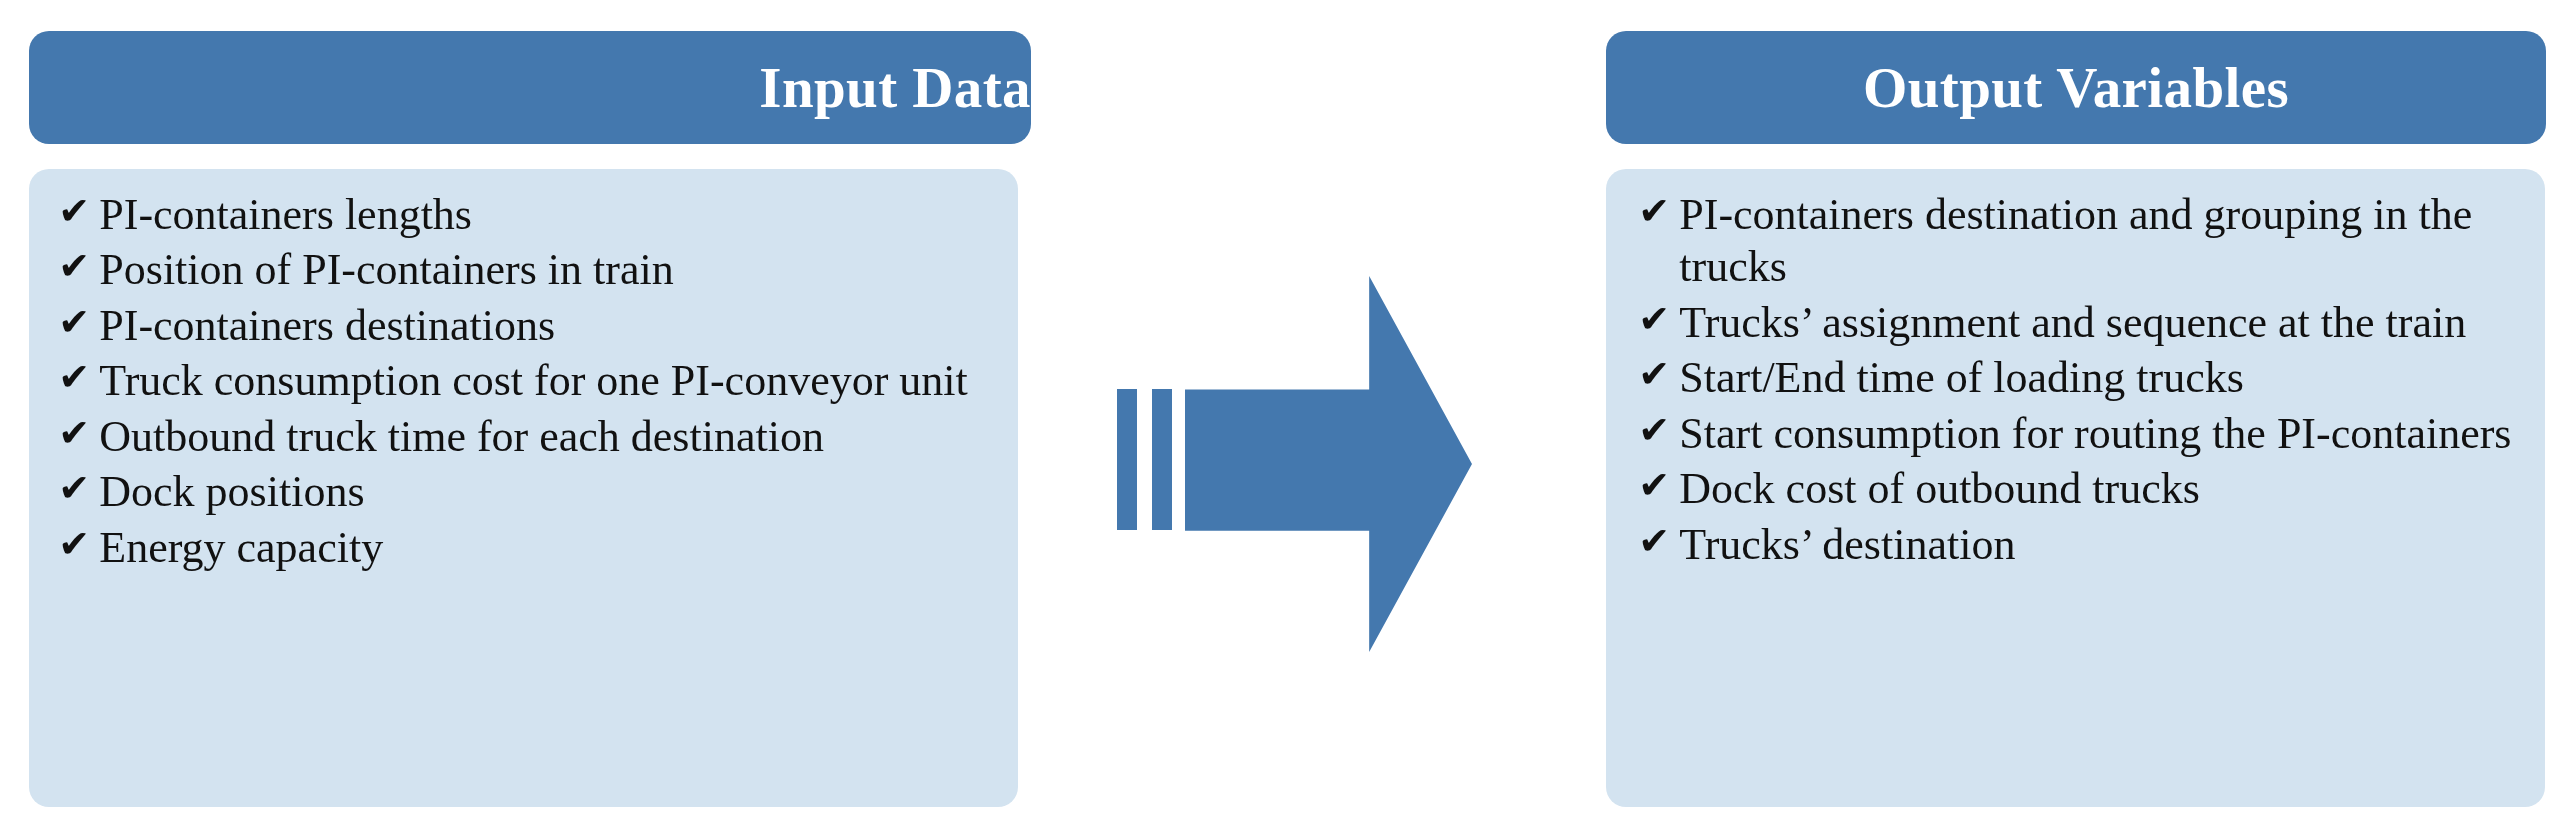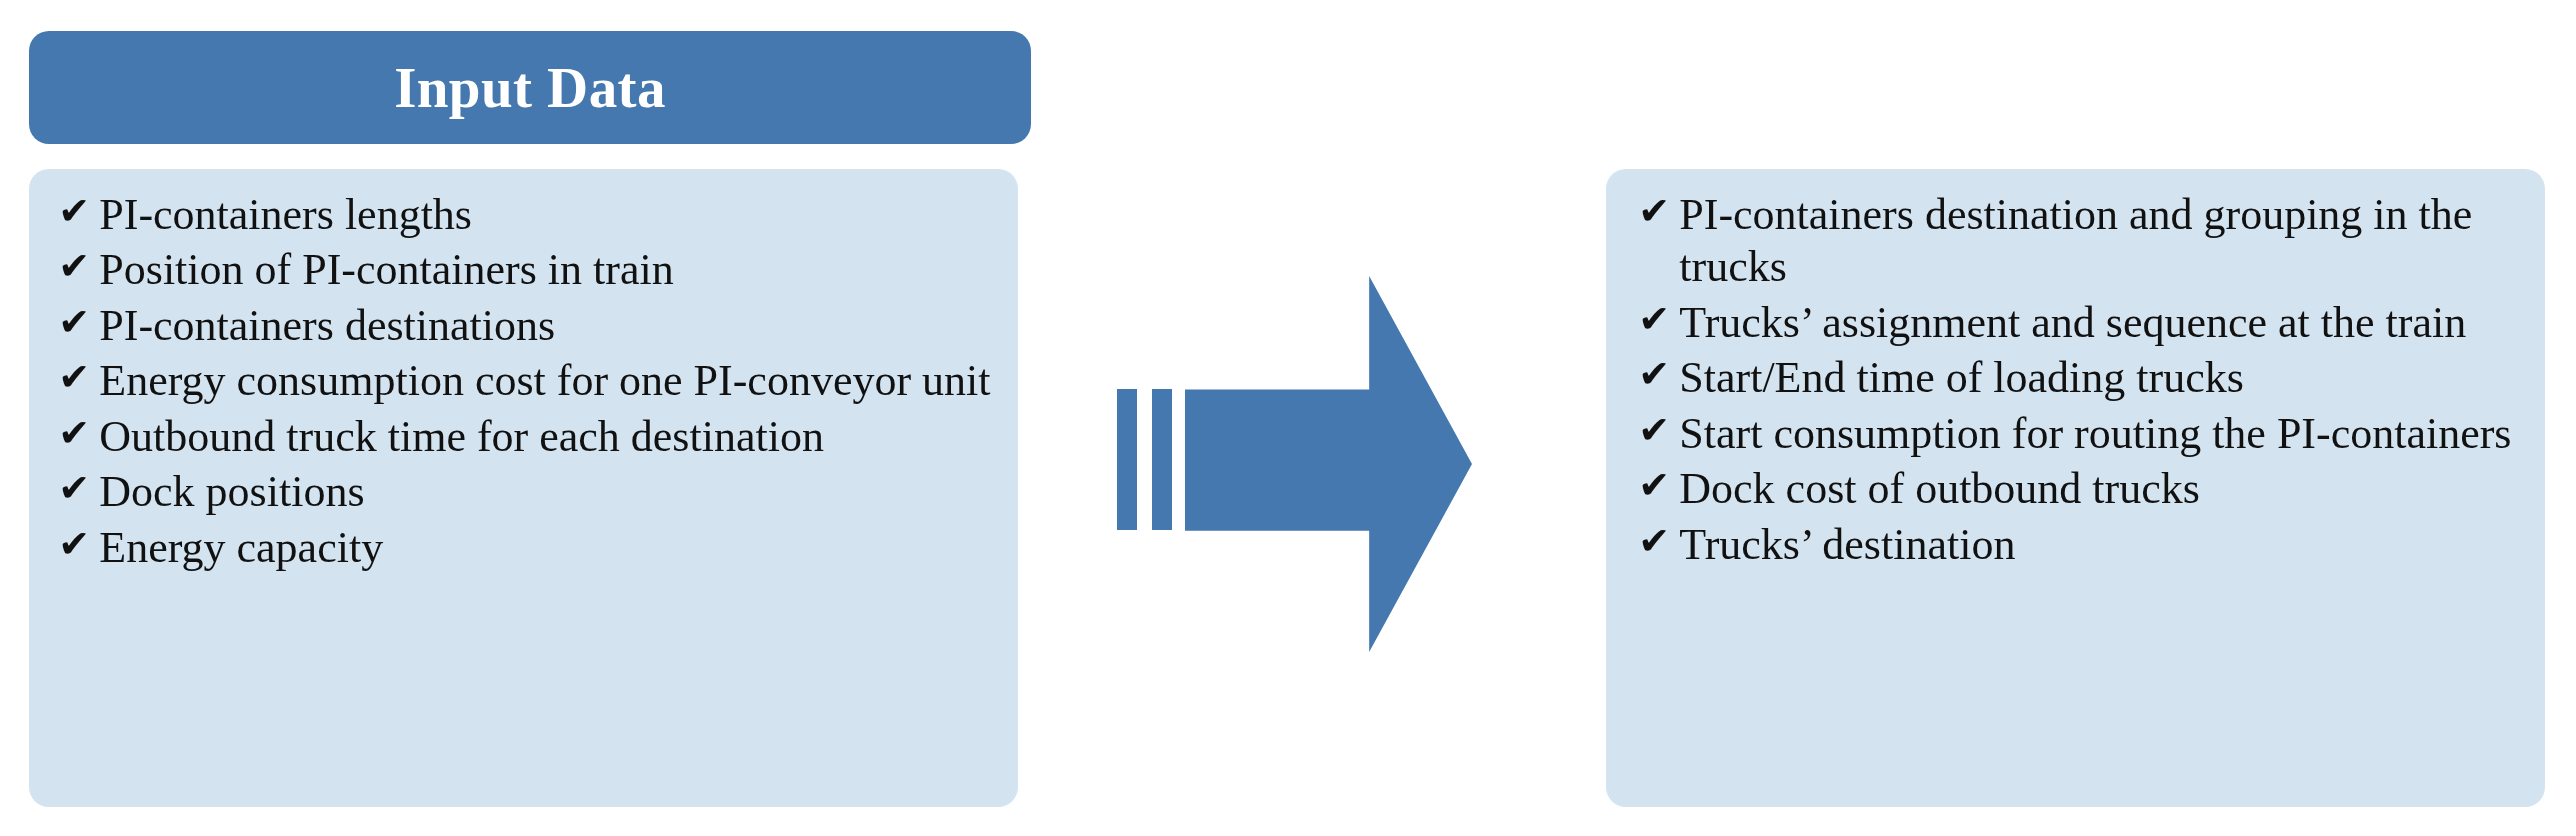"Input Data" .panel.left .panel-header { justify-content: none -> flex-end }
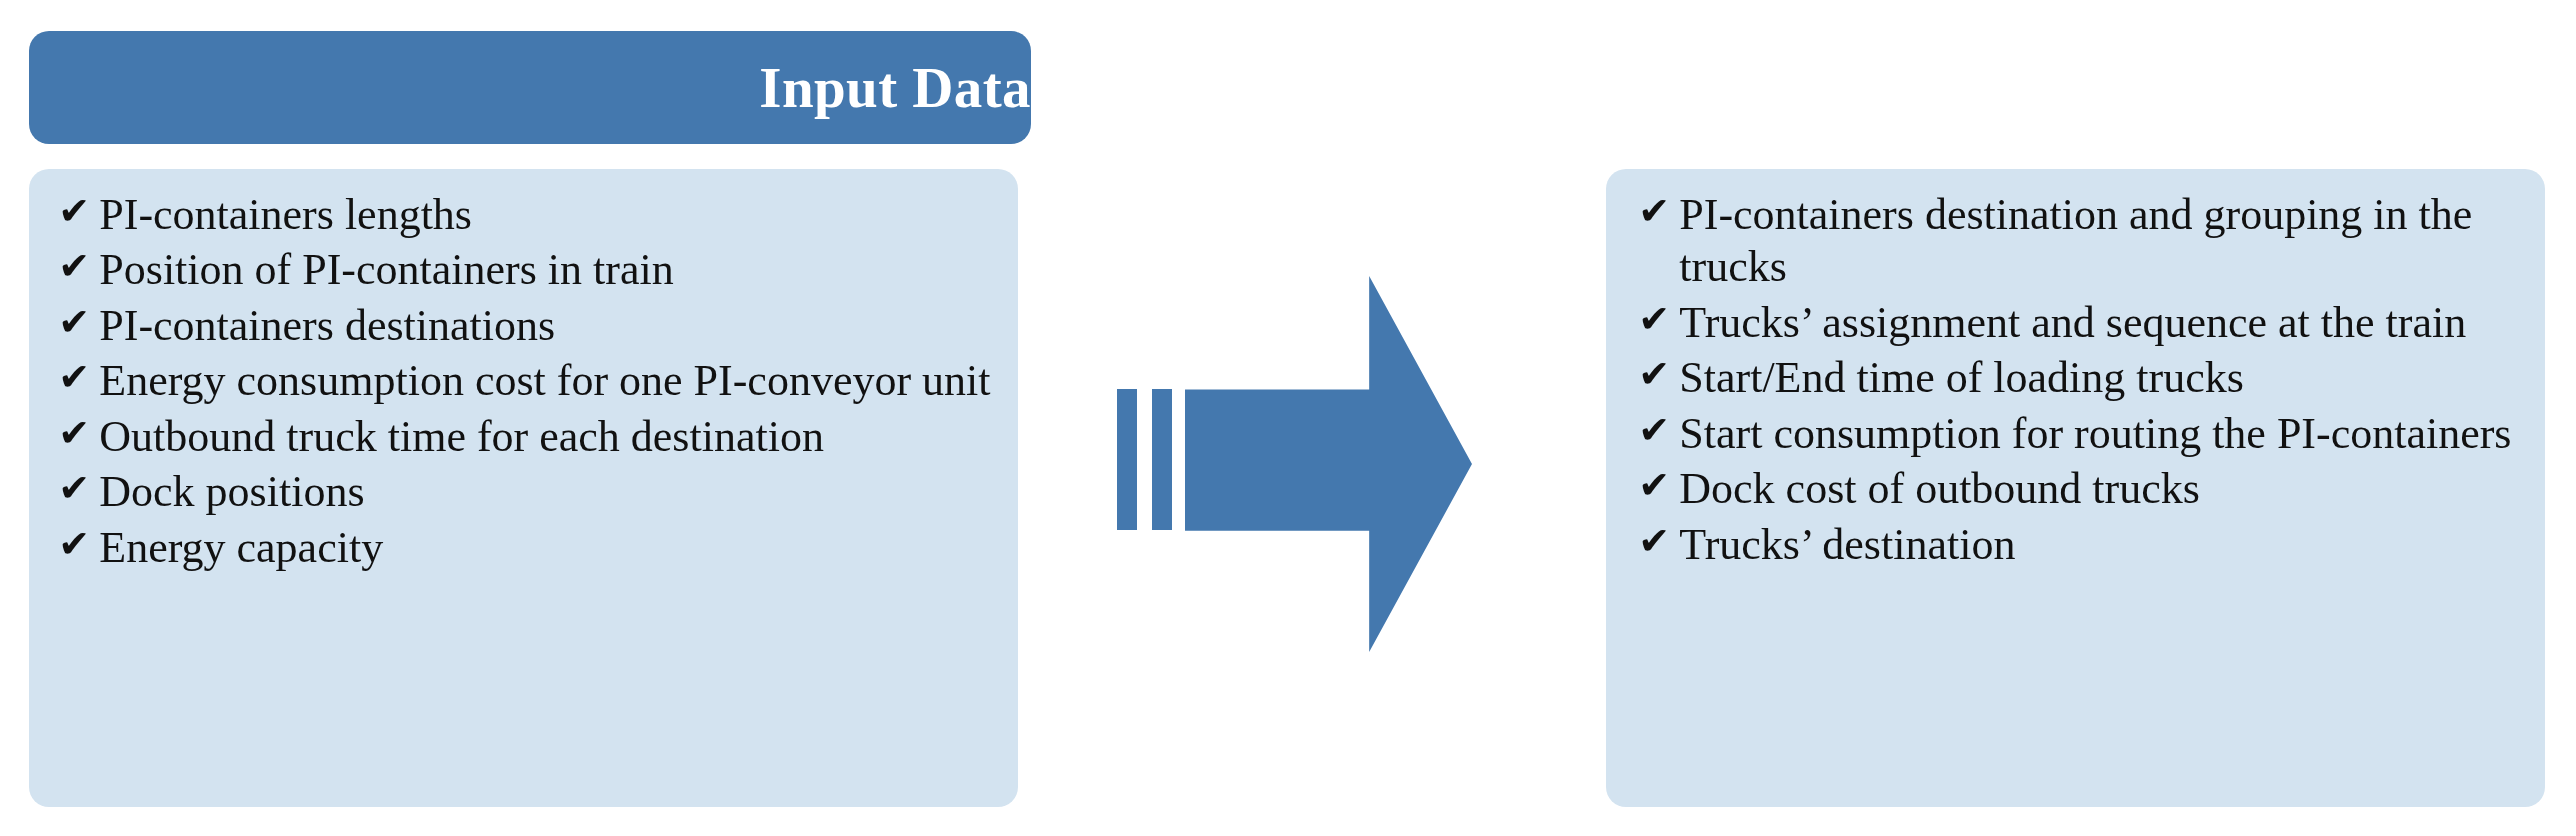"Output Variables" div.panel-header { html: none -> <div> <span>Output Variables</span> </div> }
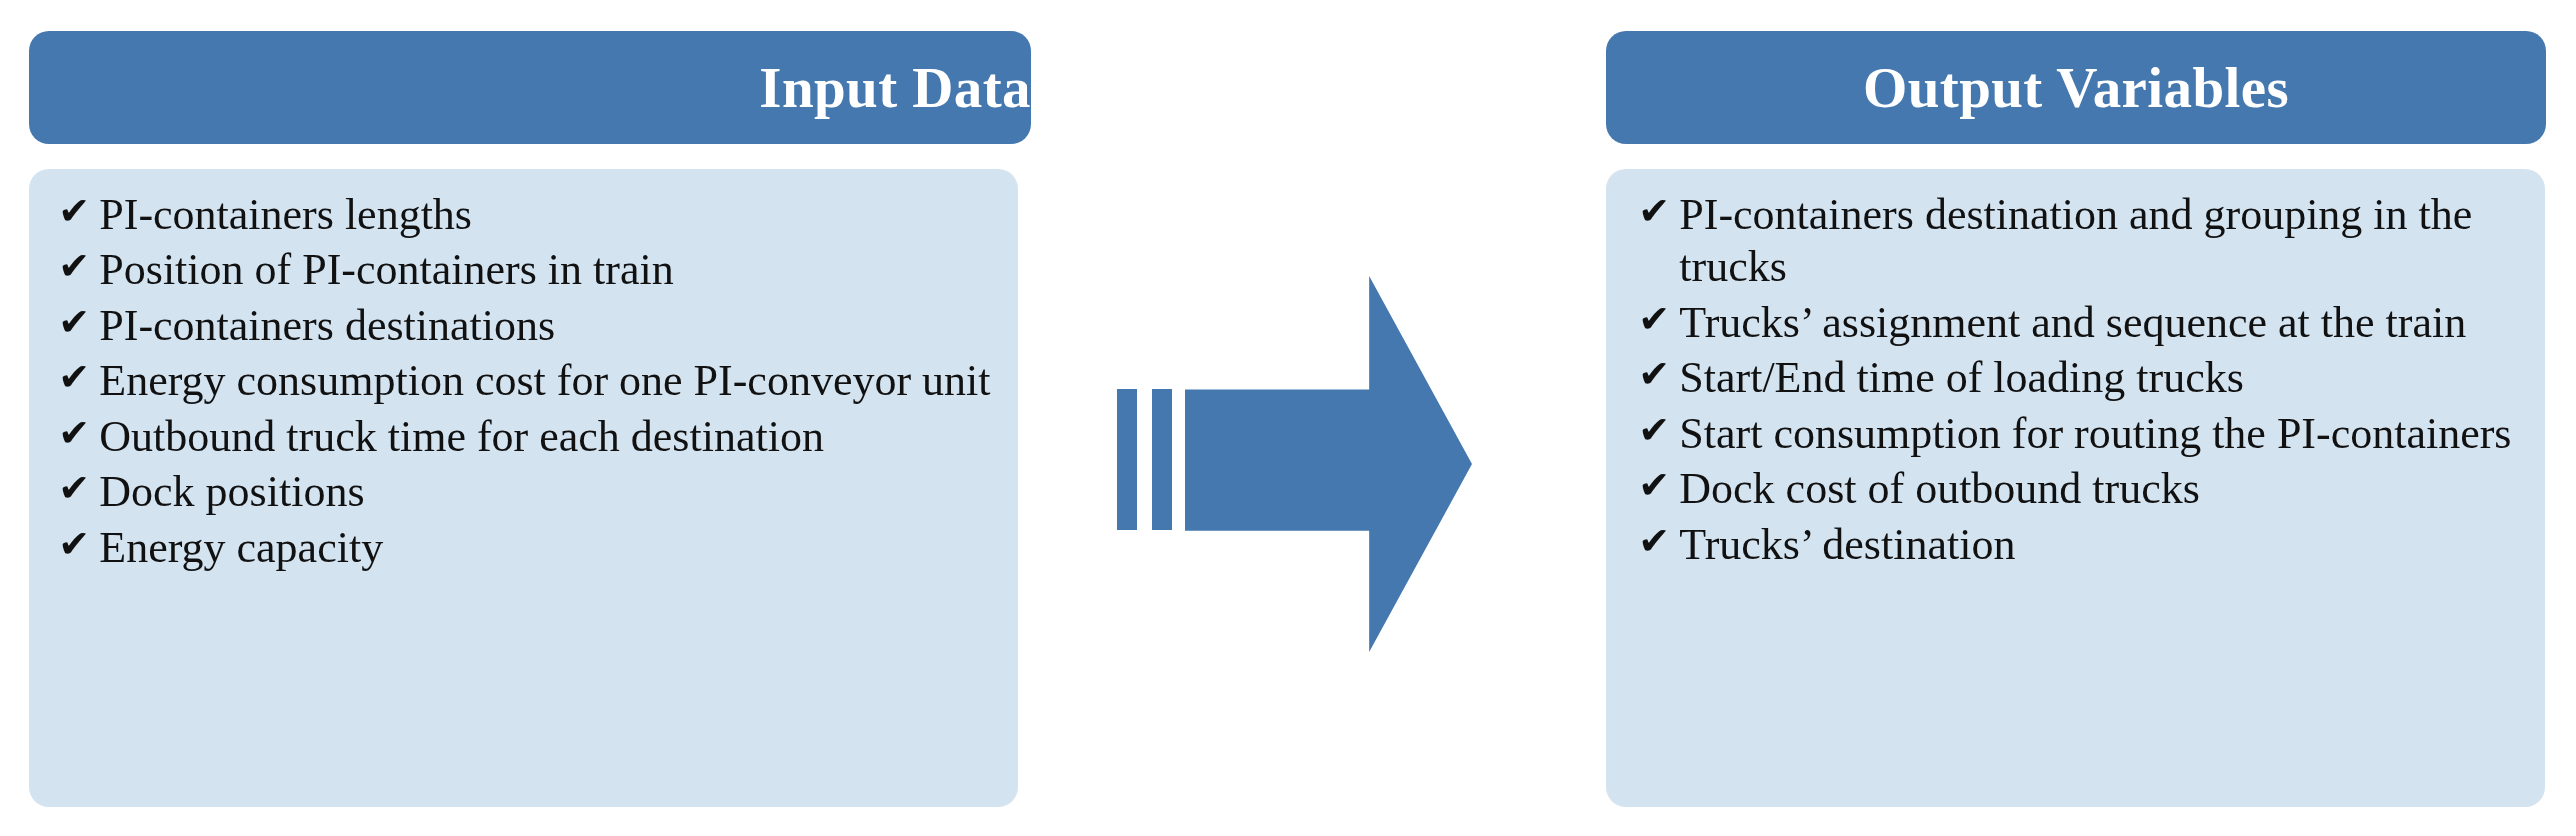"Energy consumption cost for one" span.bullet-text { text: Energy -> Truck }
